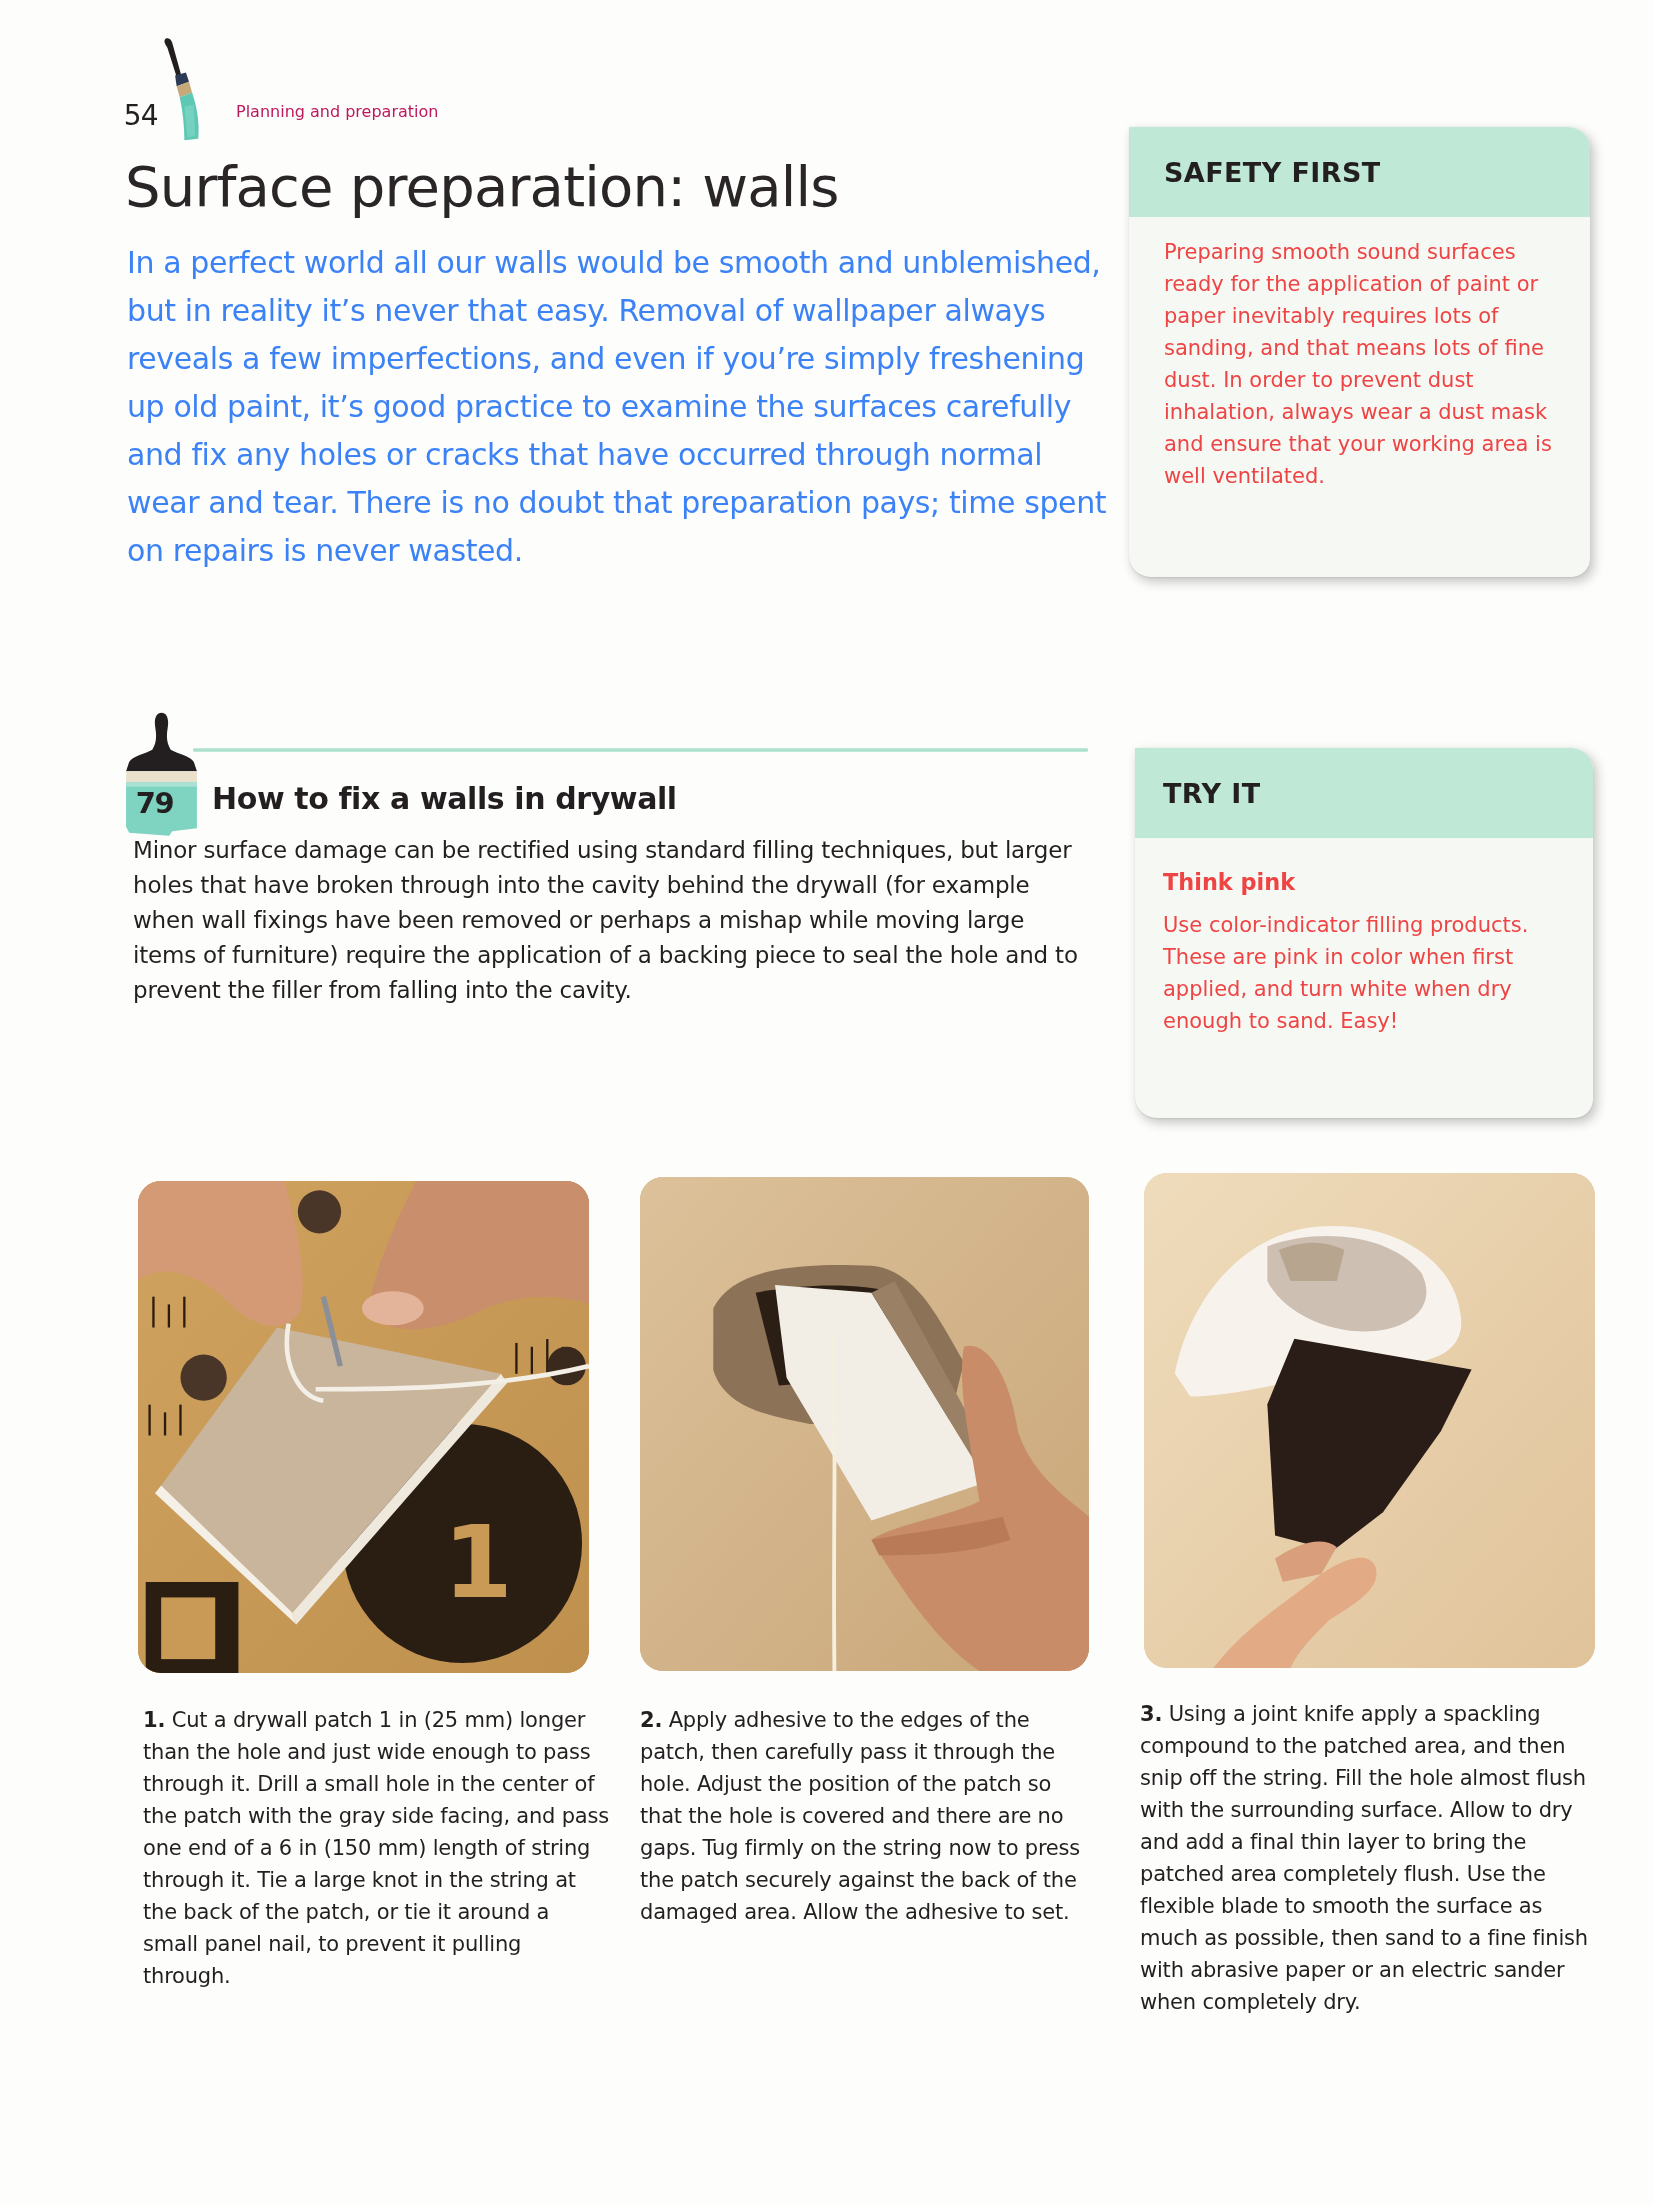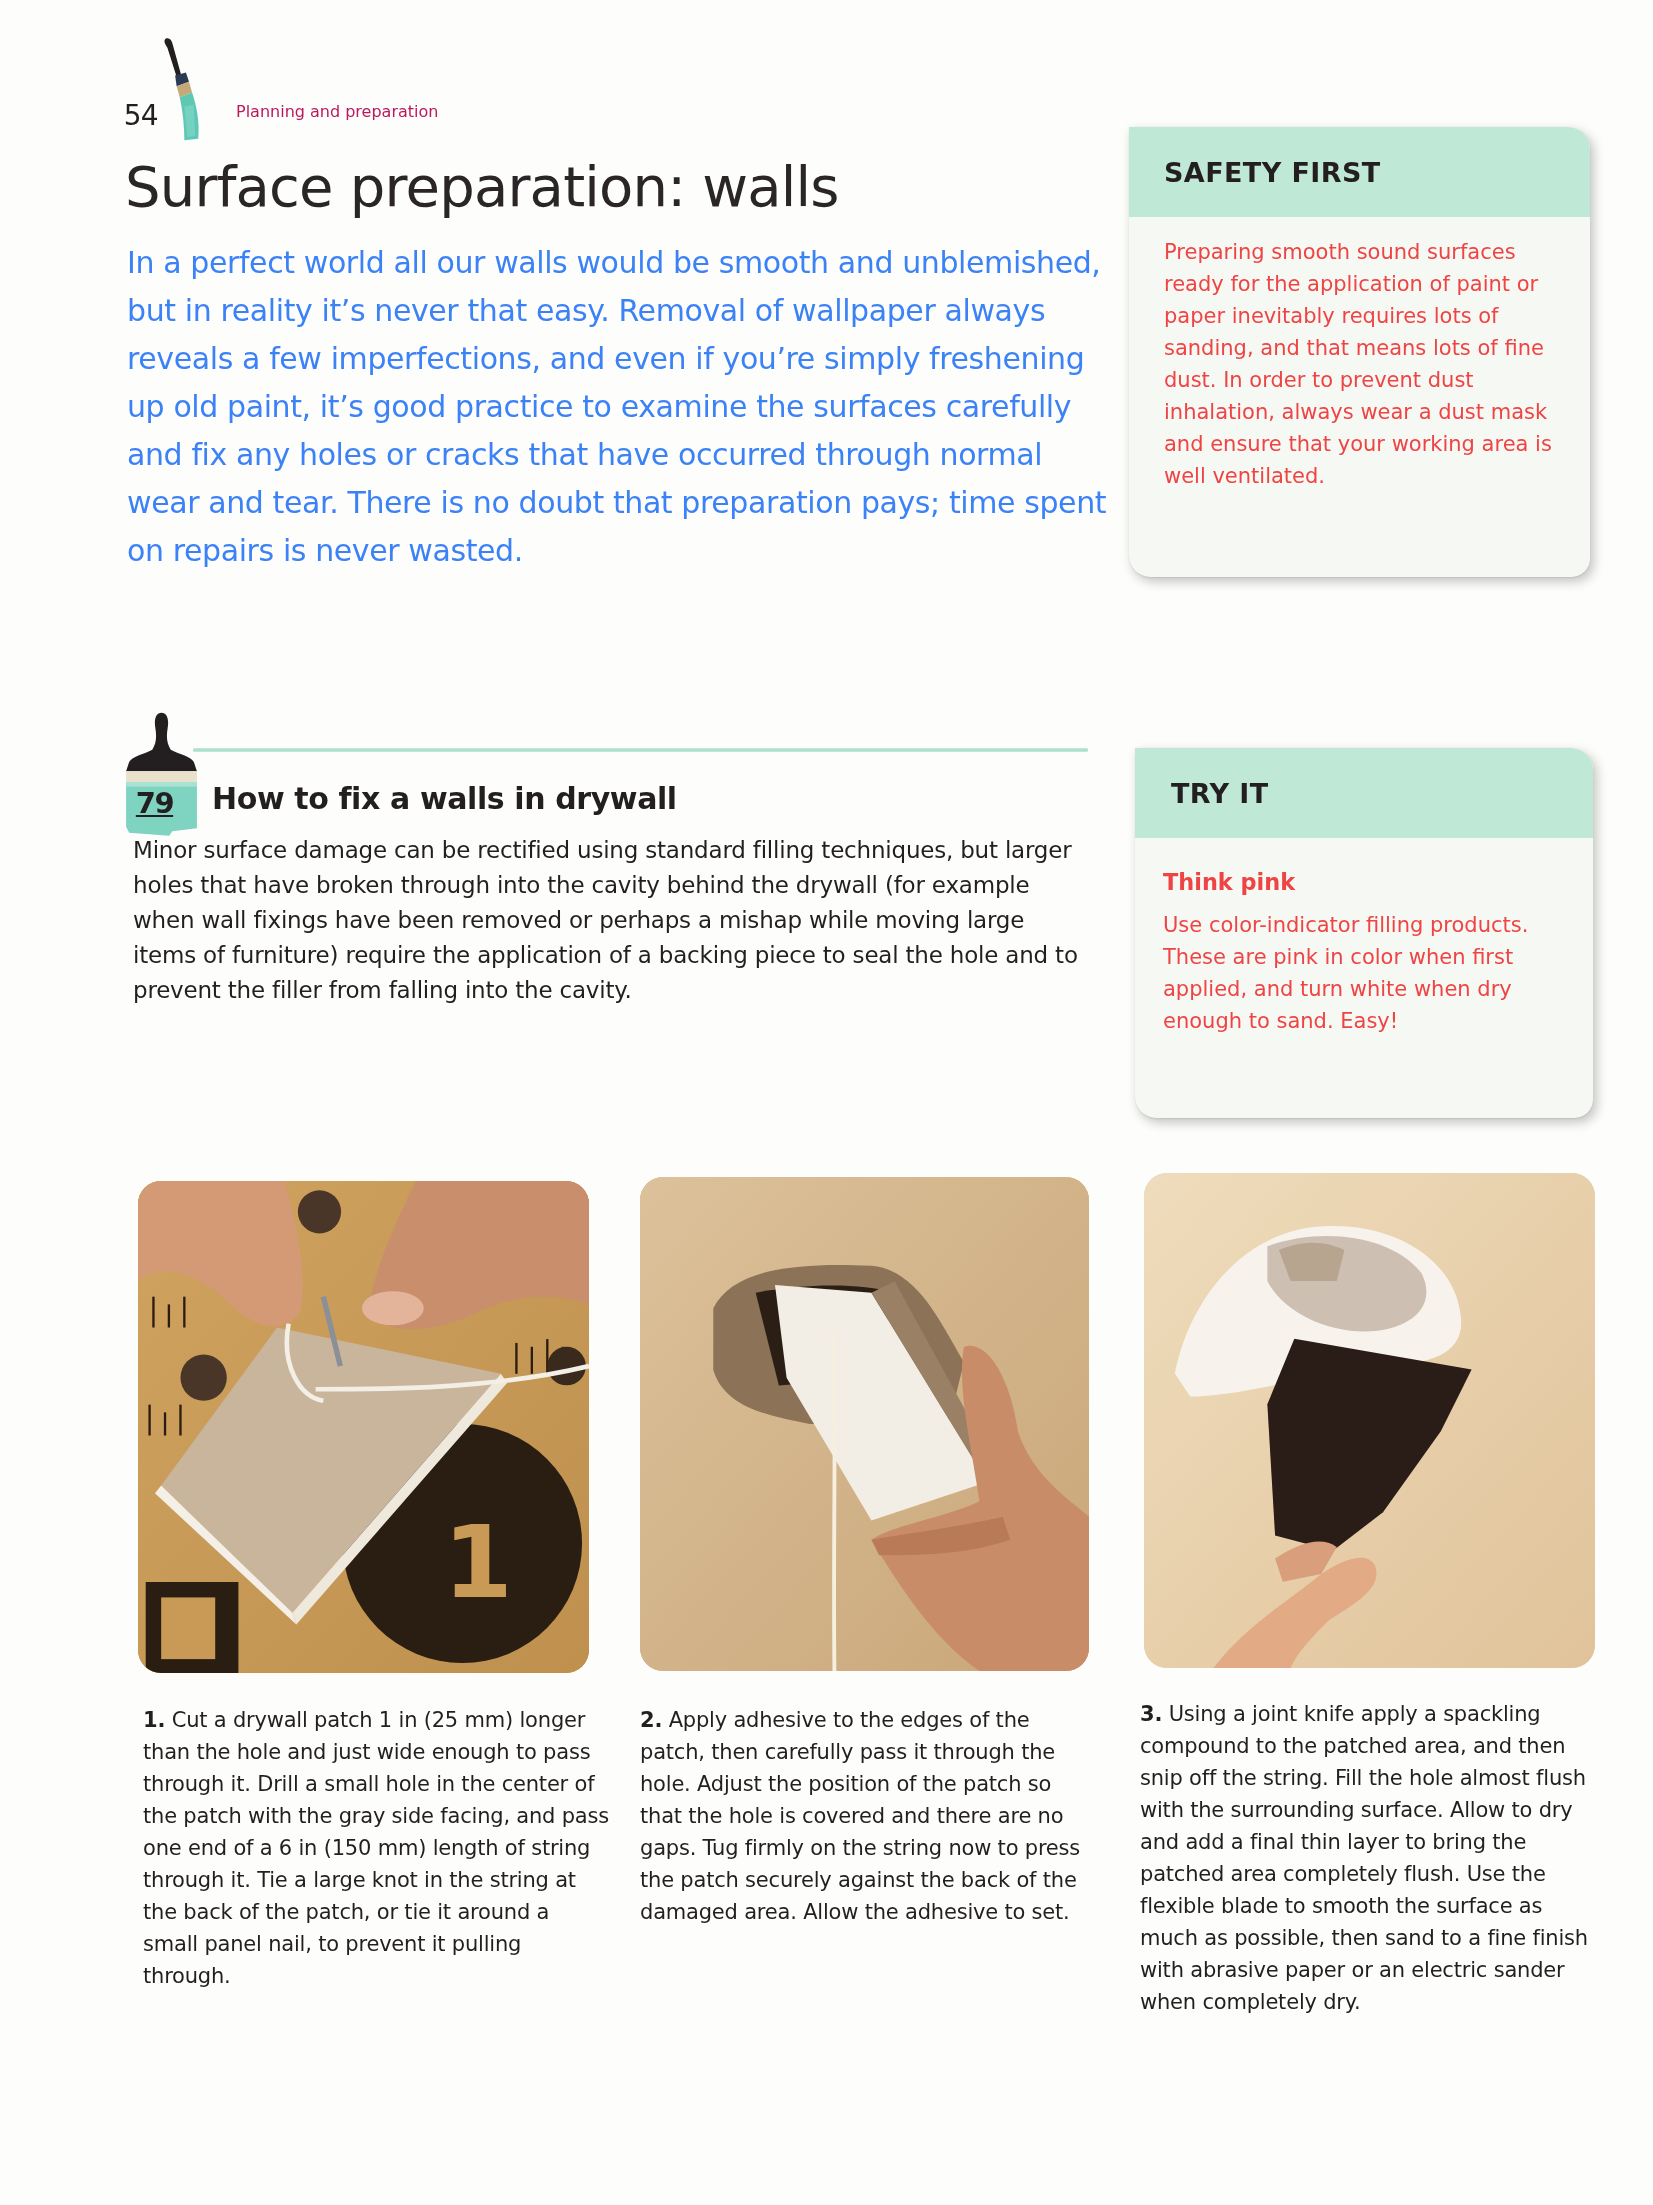"79" .tip-number { text-decoration: underline -> none }
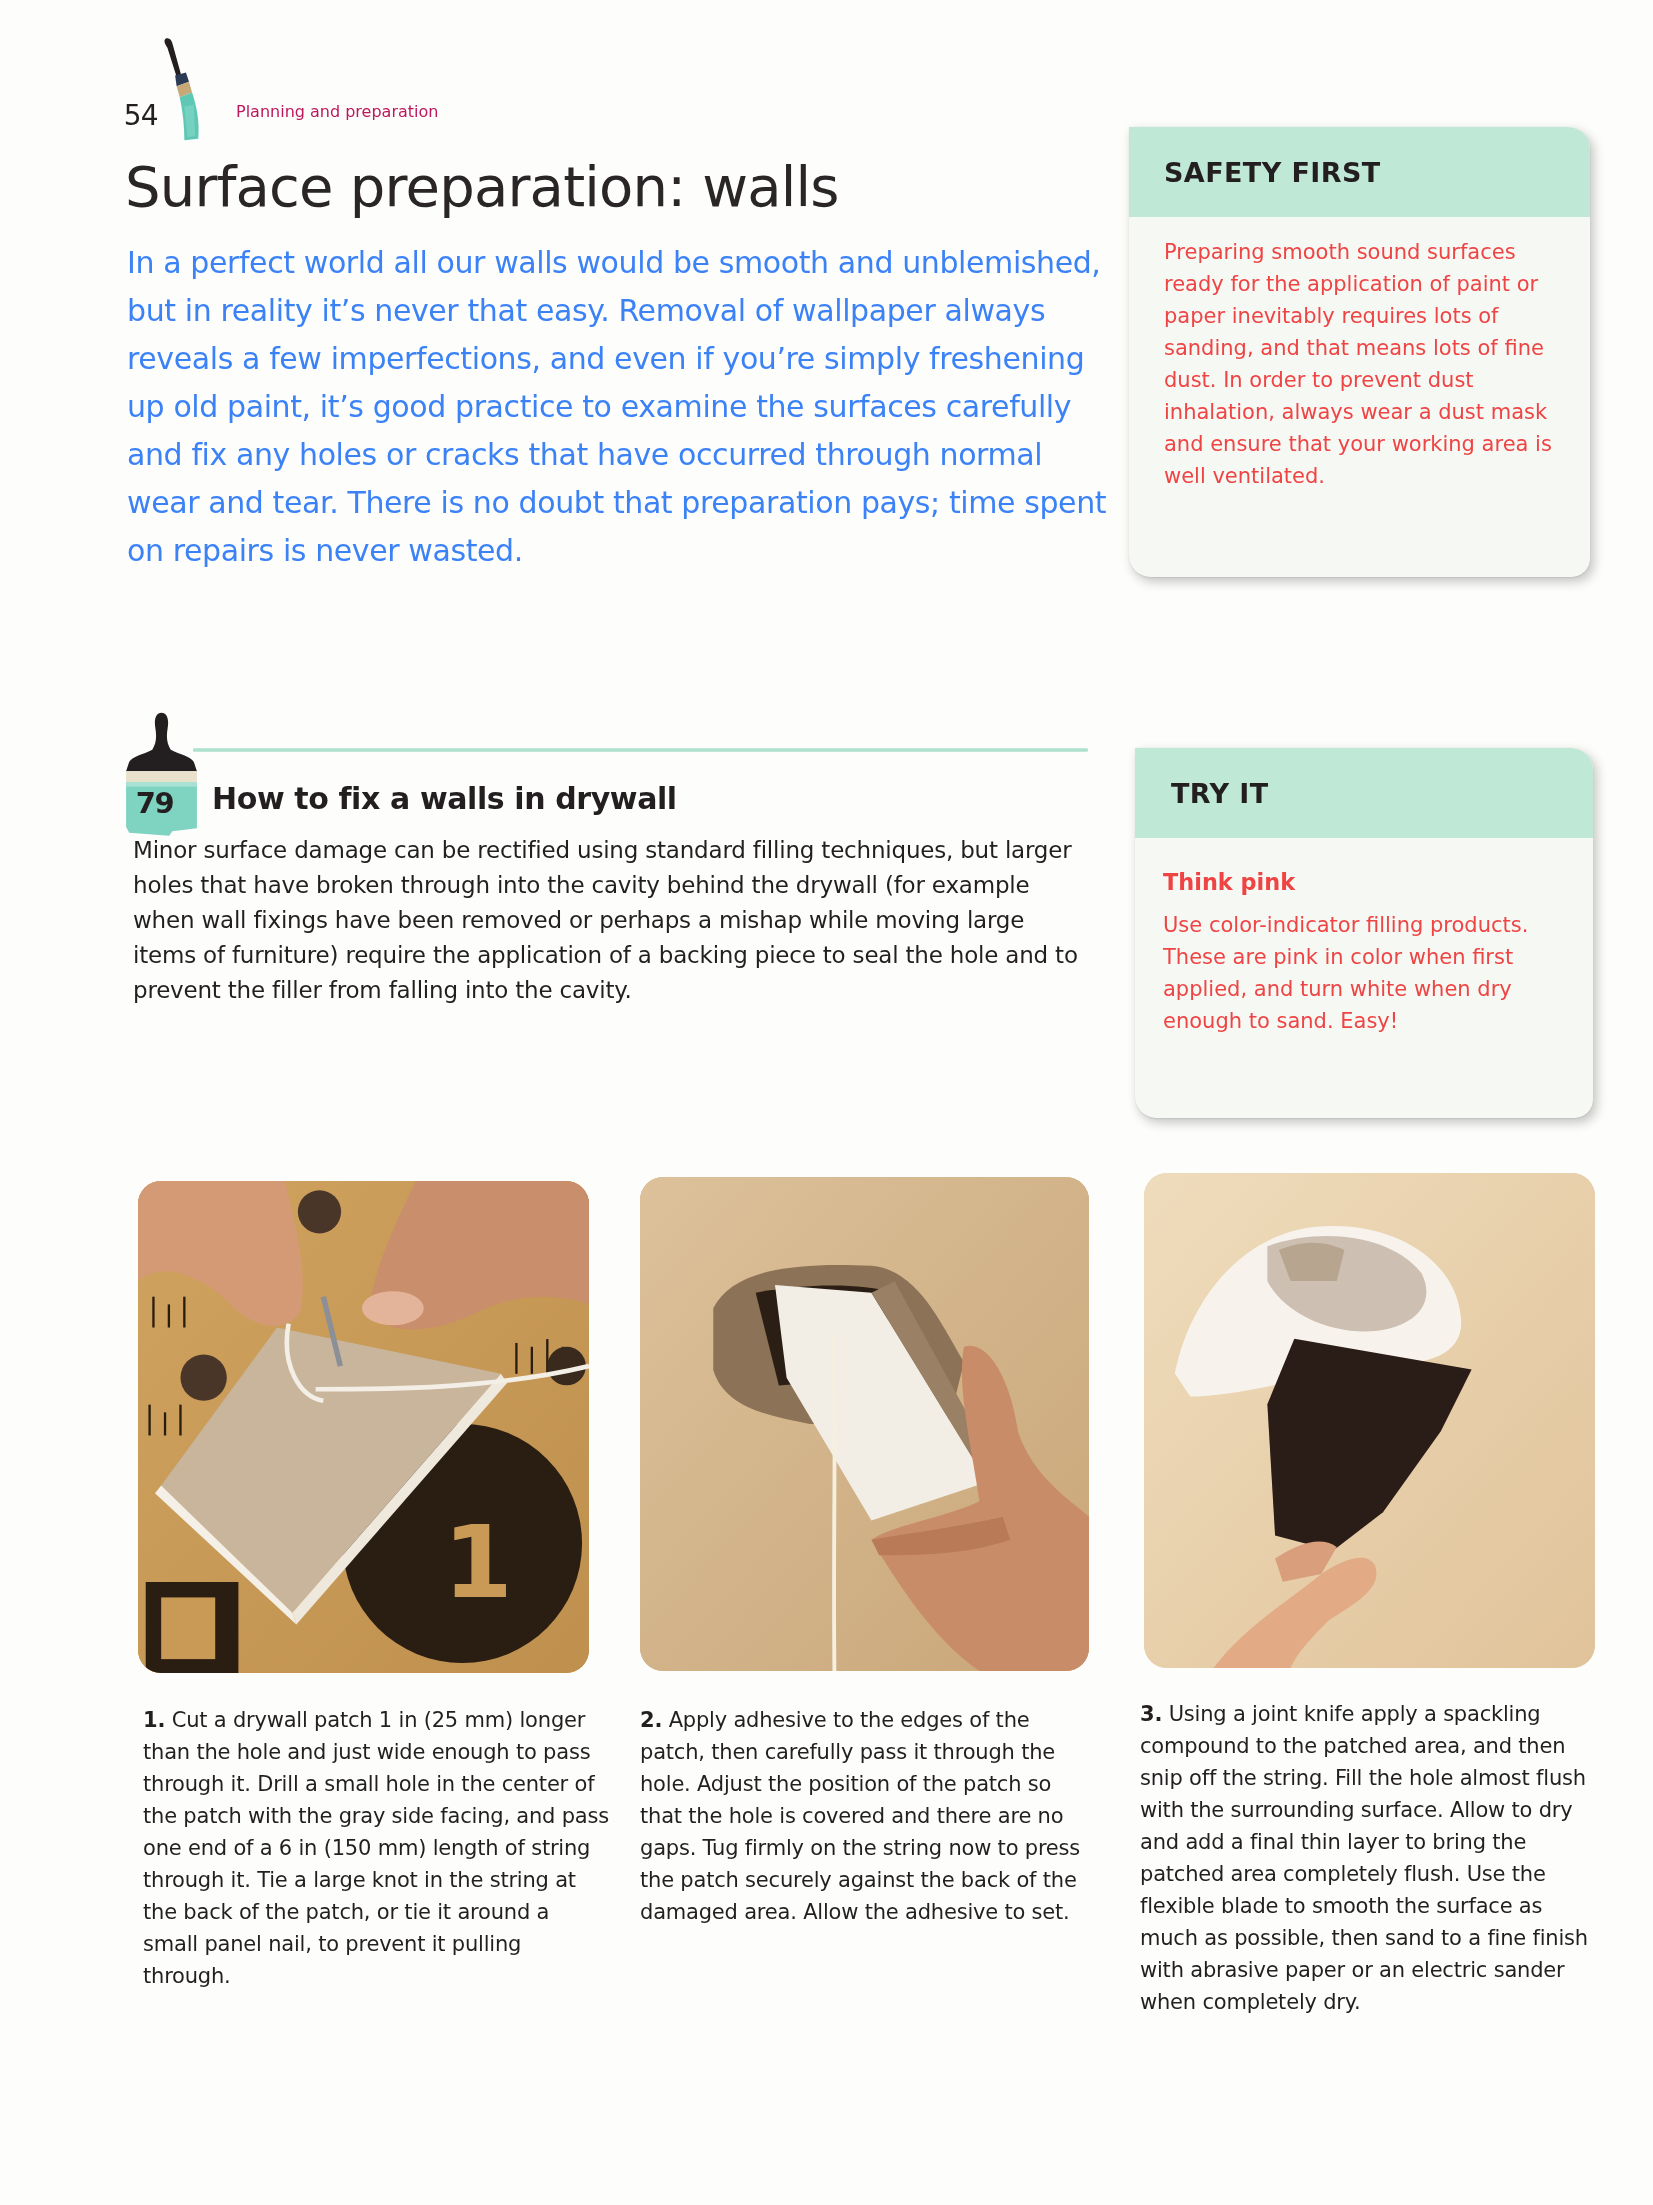"TRY IT" .card-try .card-head { padding-left: 36px -> 28px }
